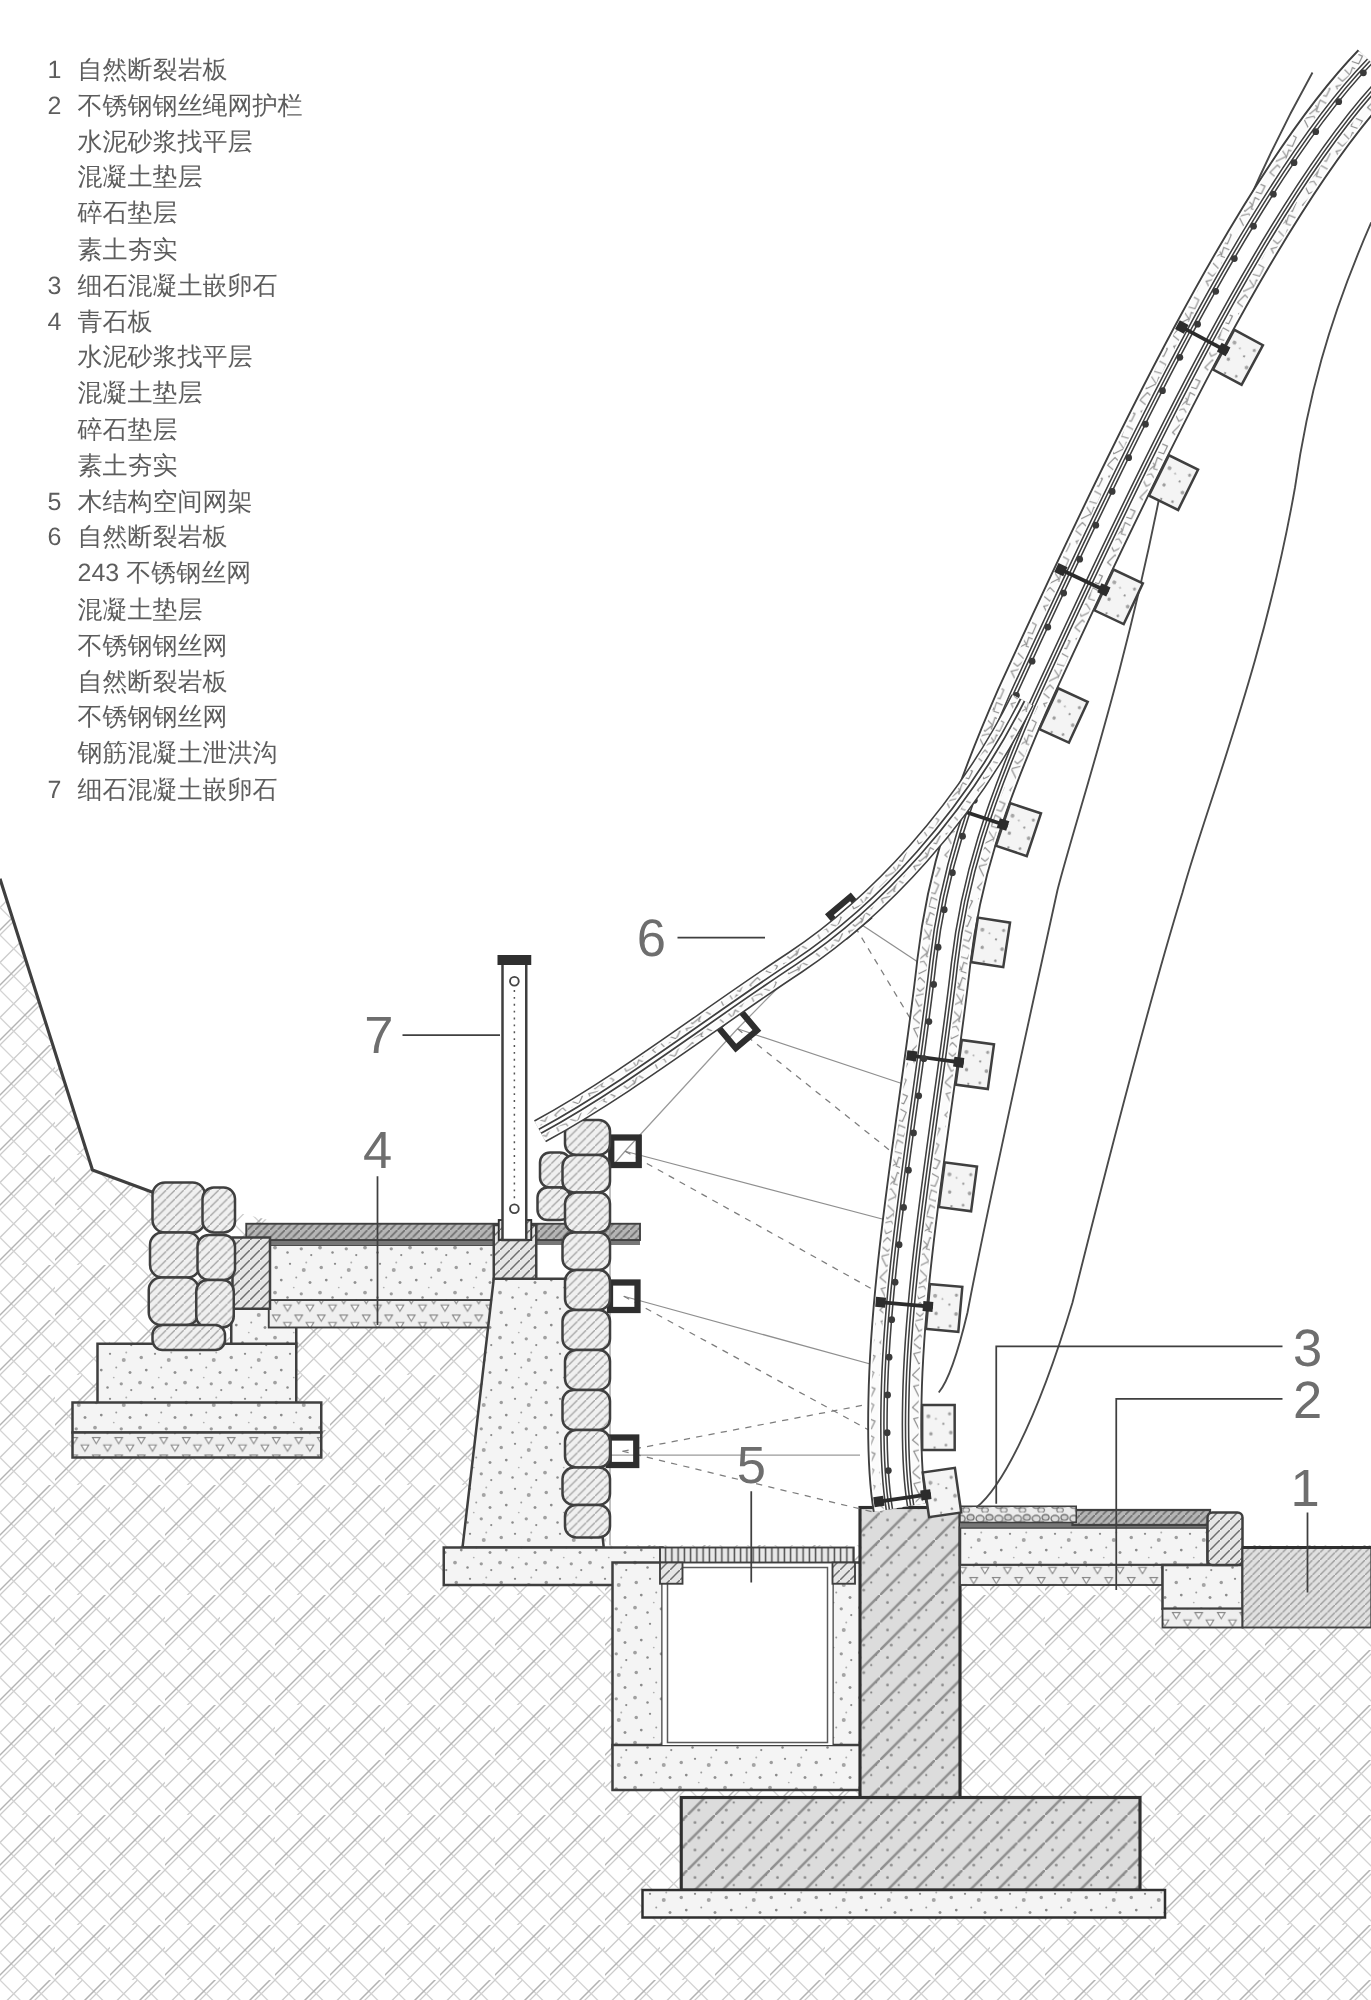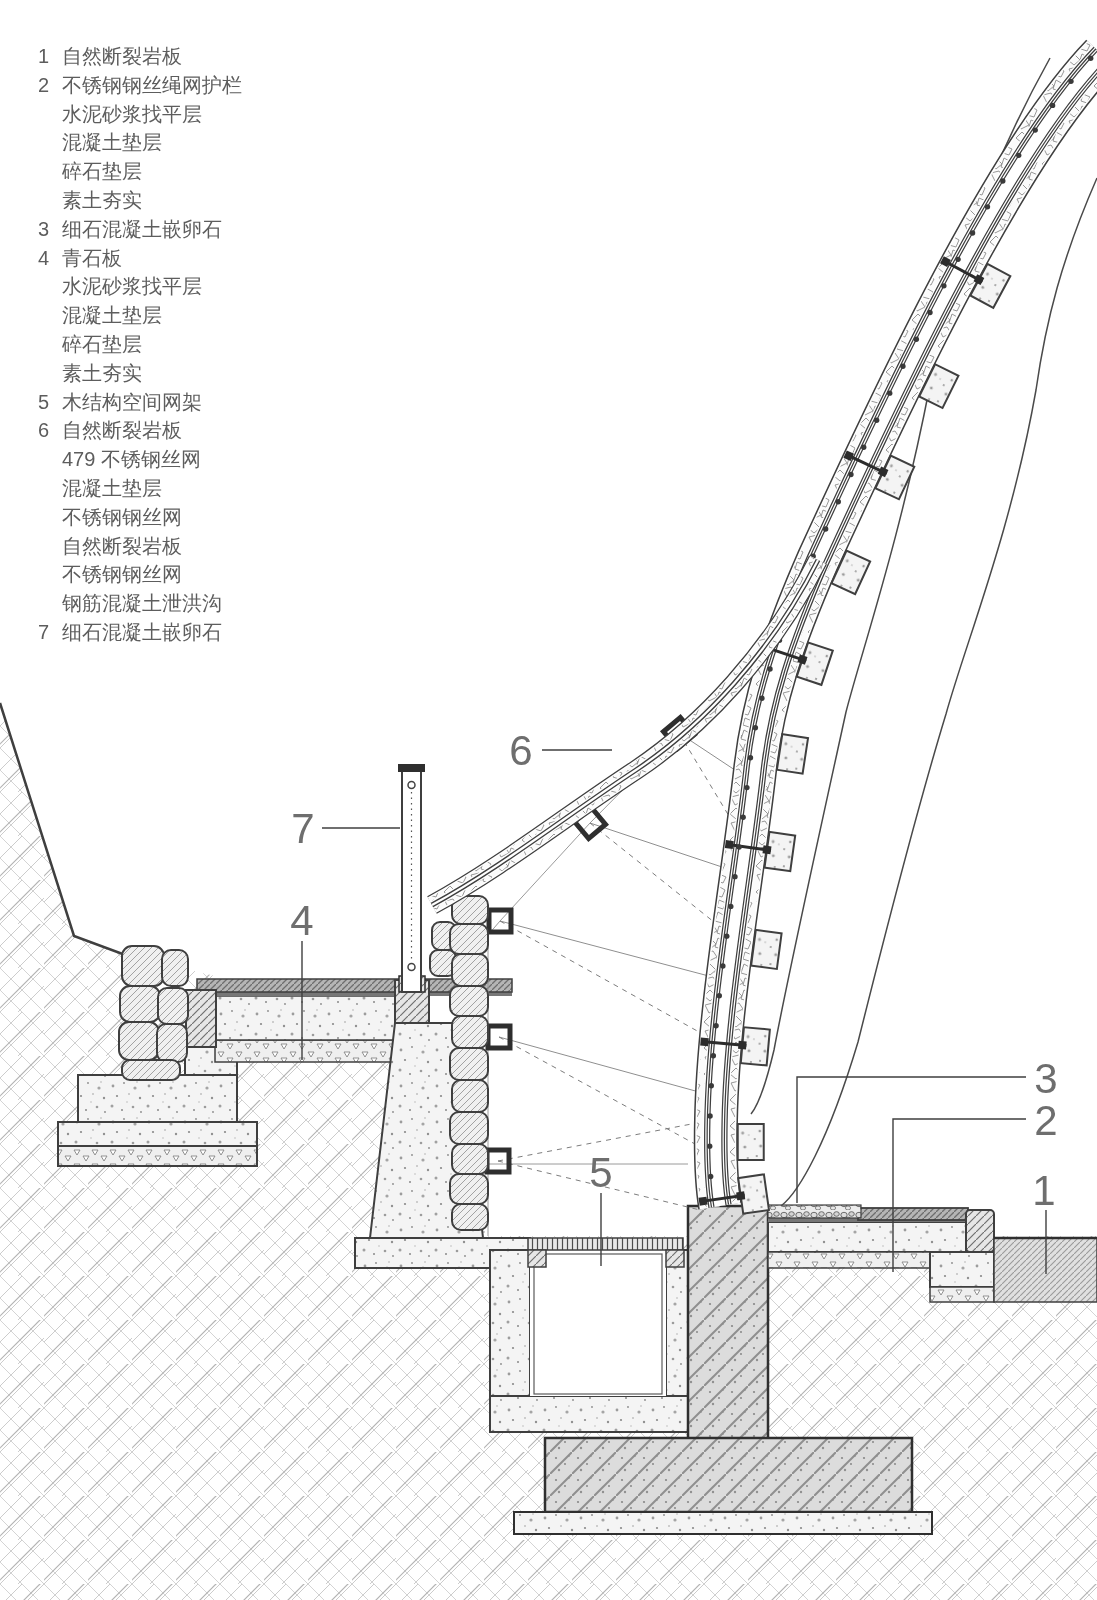"479 不锈钢丝网" span.legend-text { text: 479 -> 243 }
